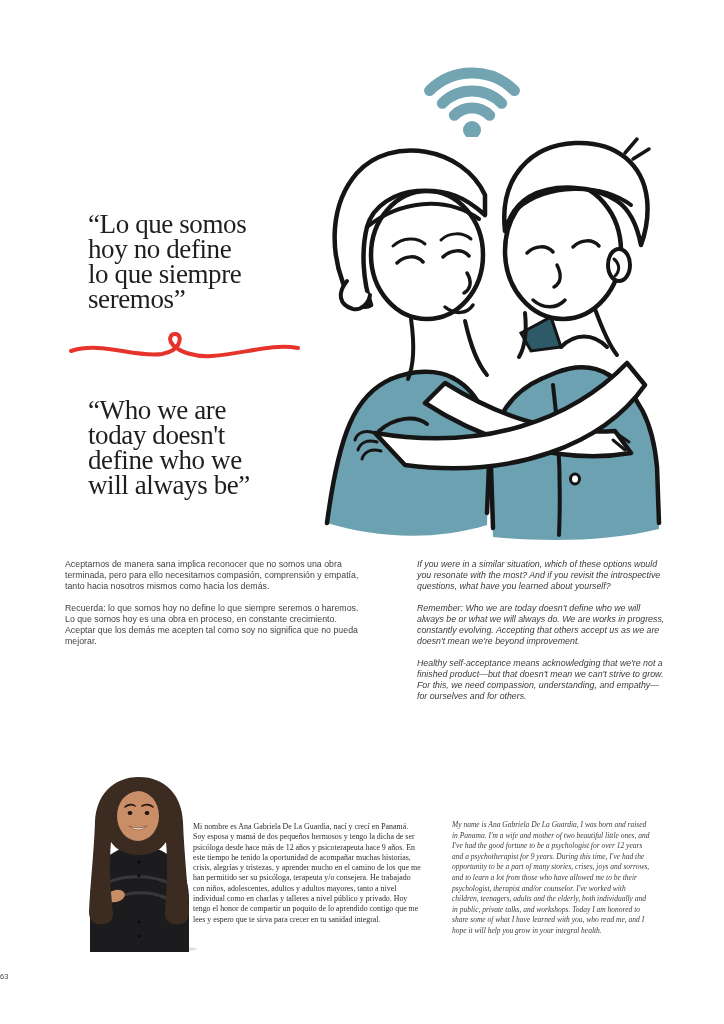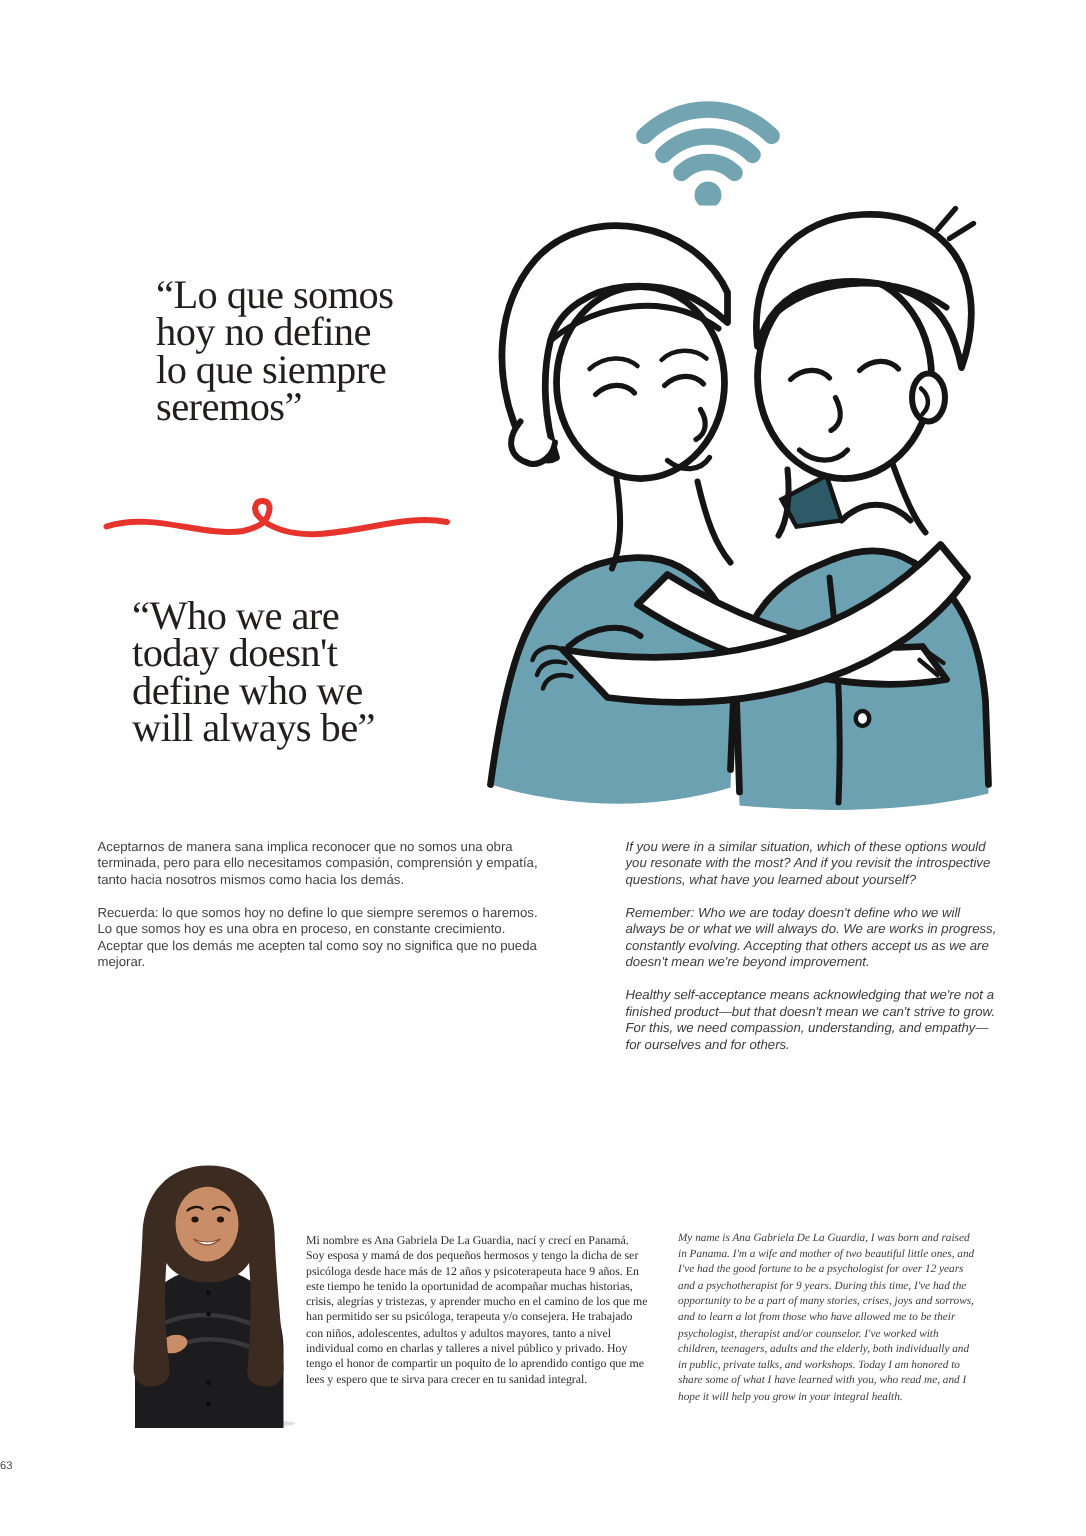"“Lo que somos" .quote-es { margin-left: 16px -> none; top: 184px -> 212px }
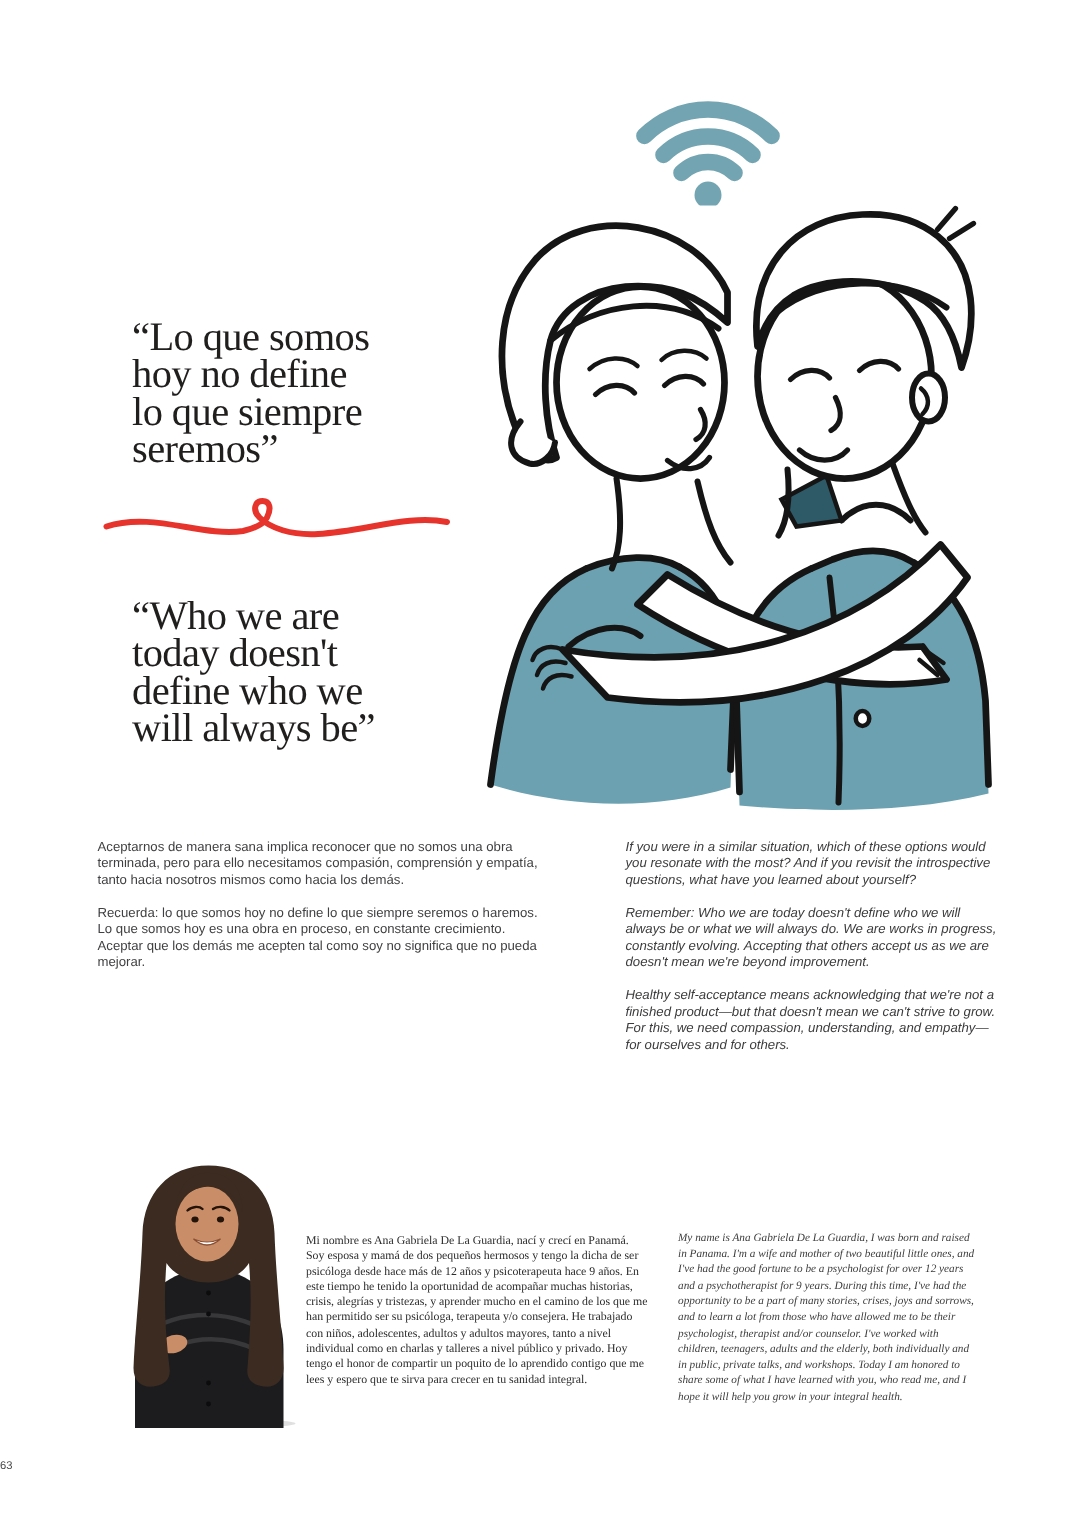"Mi nombre es Ana Gabriela" .bio-es { left: 204px -> 193px }
